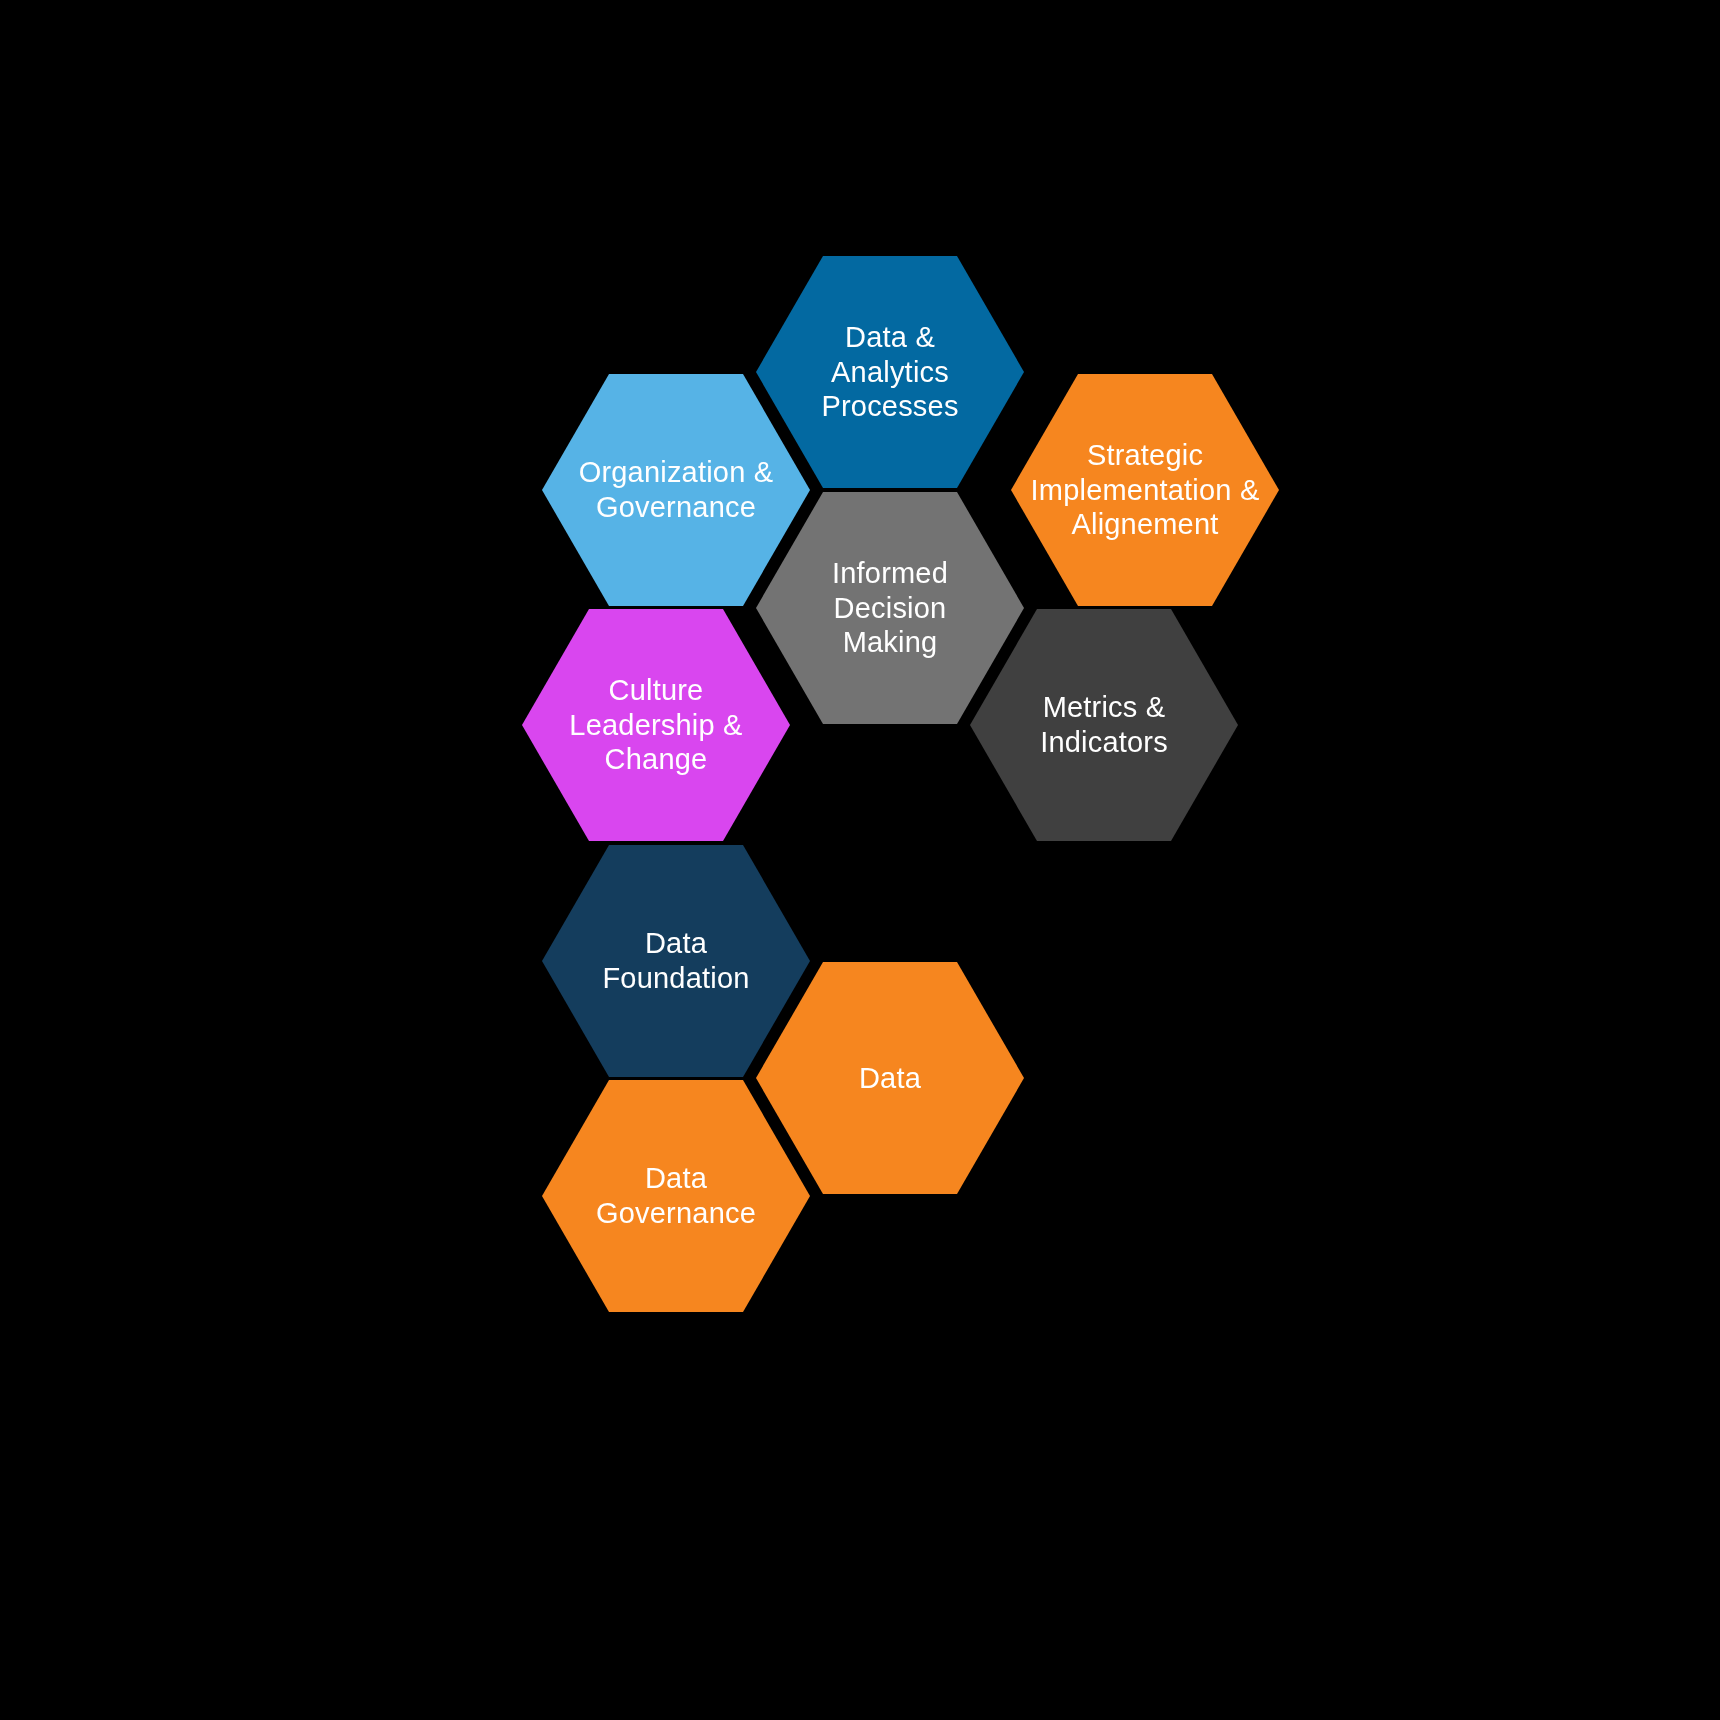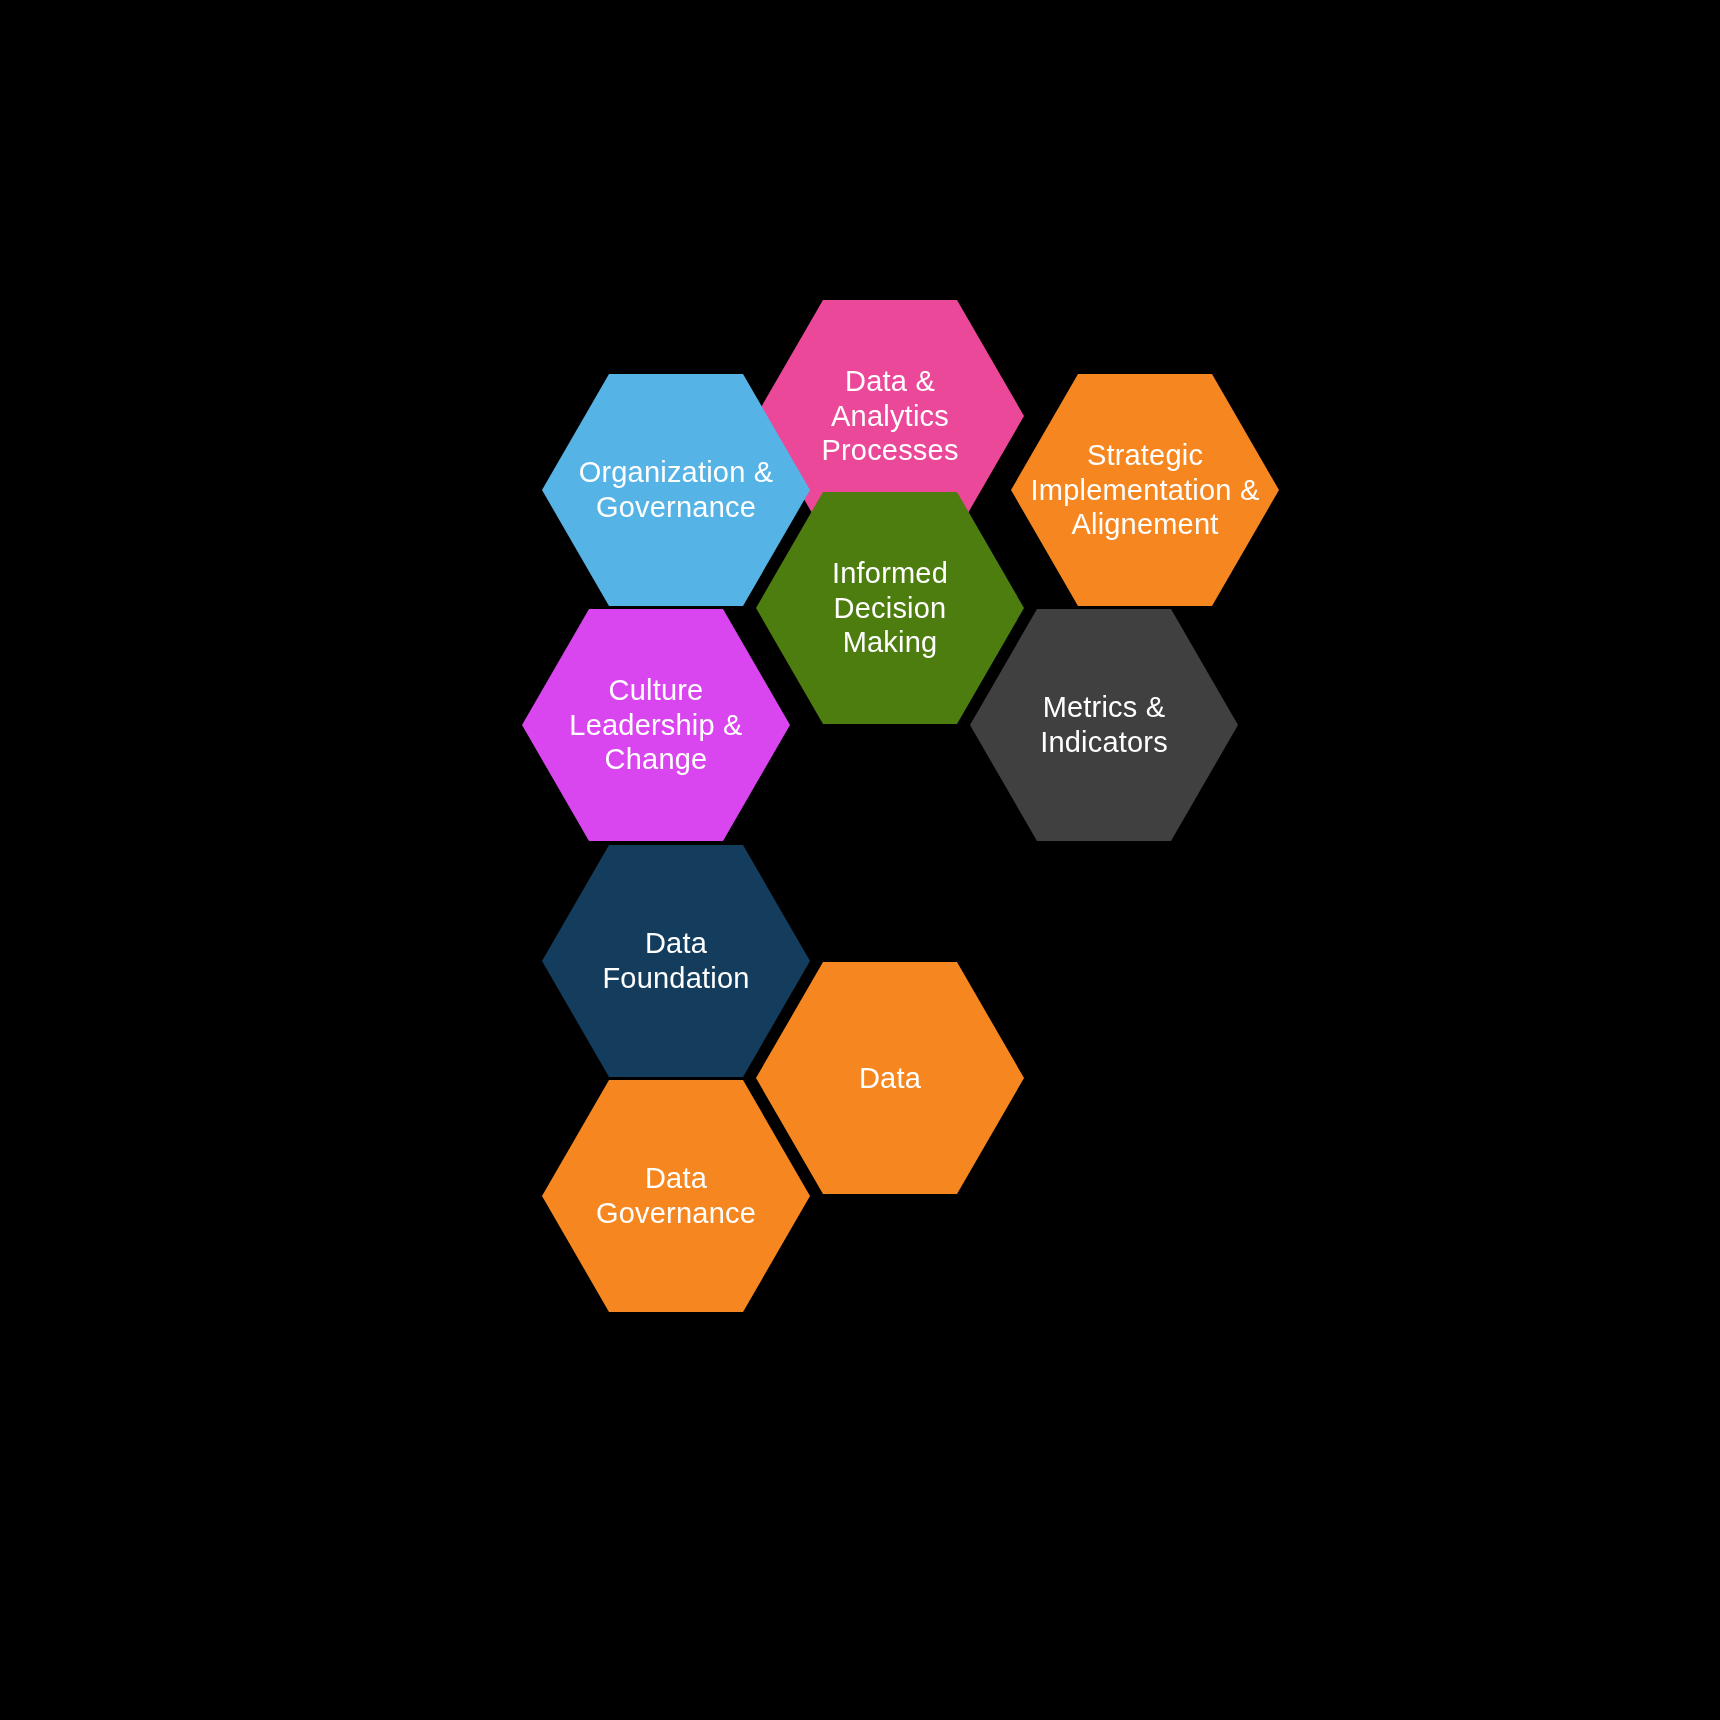"Data &" div.hex { background: #ec4899 -> #0369a1; margin-top: 44px -> none }
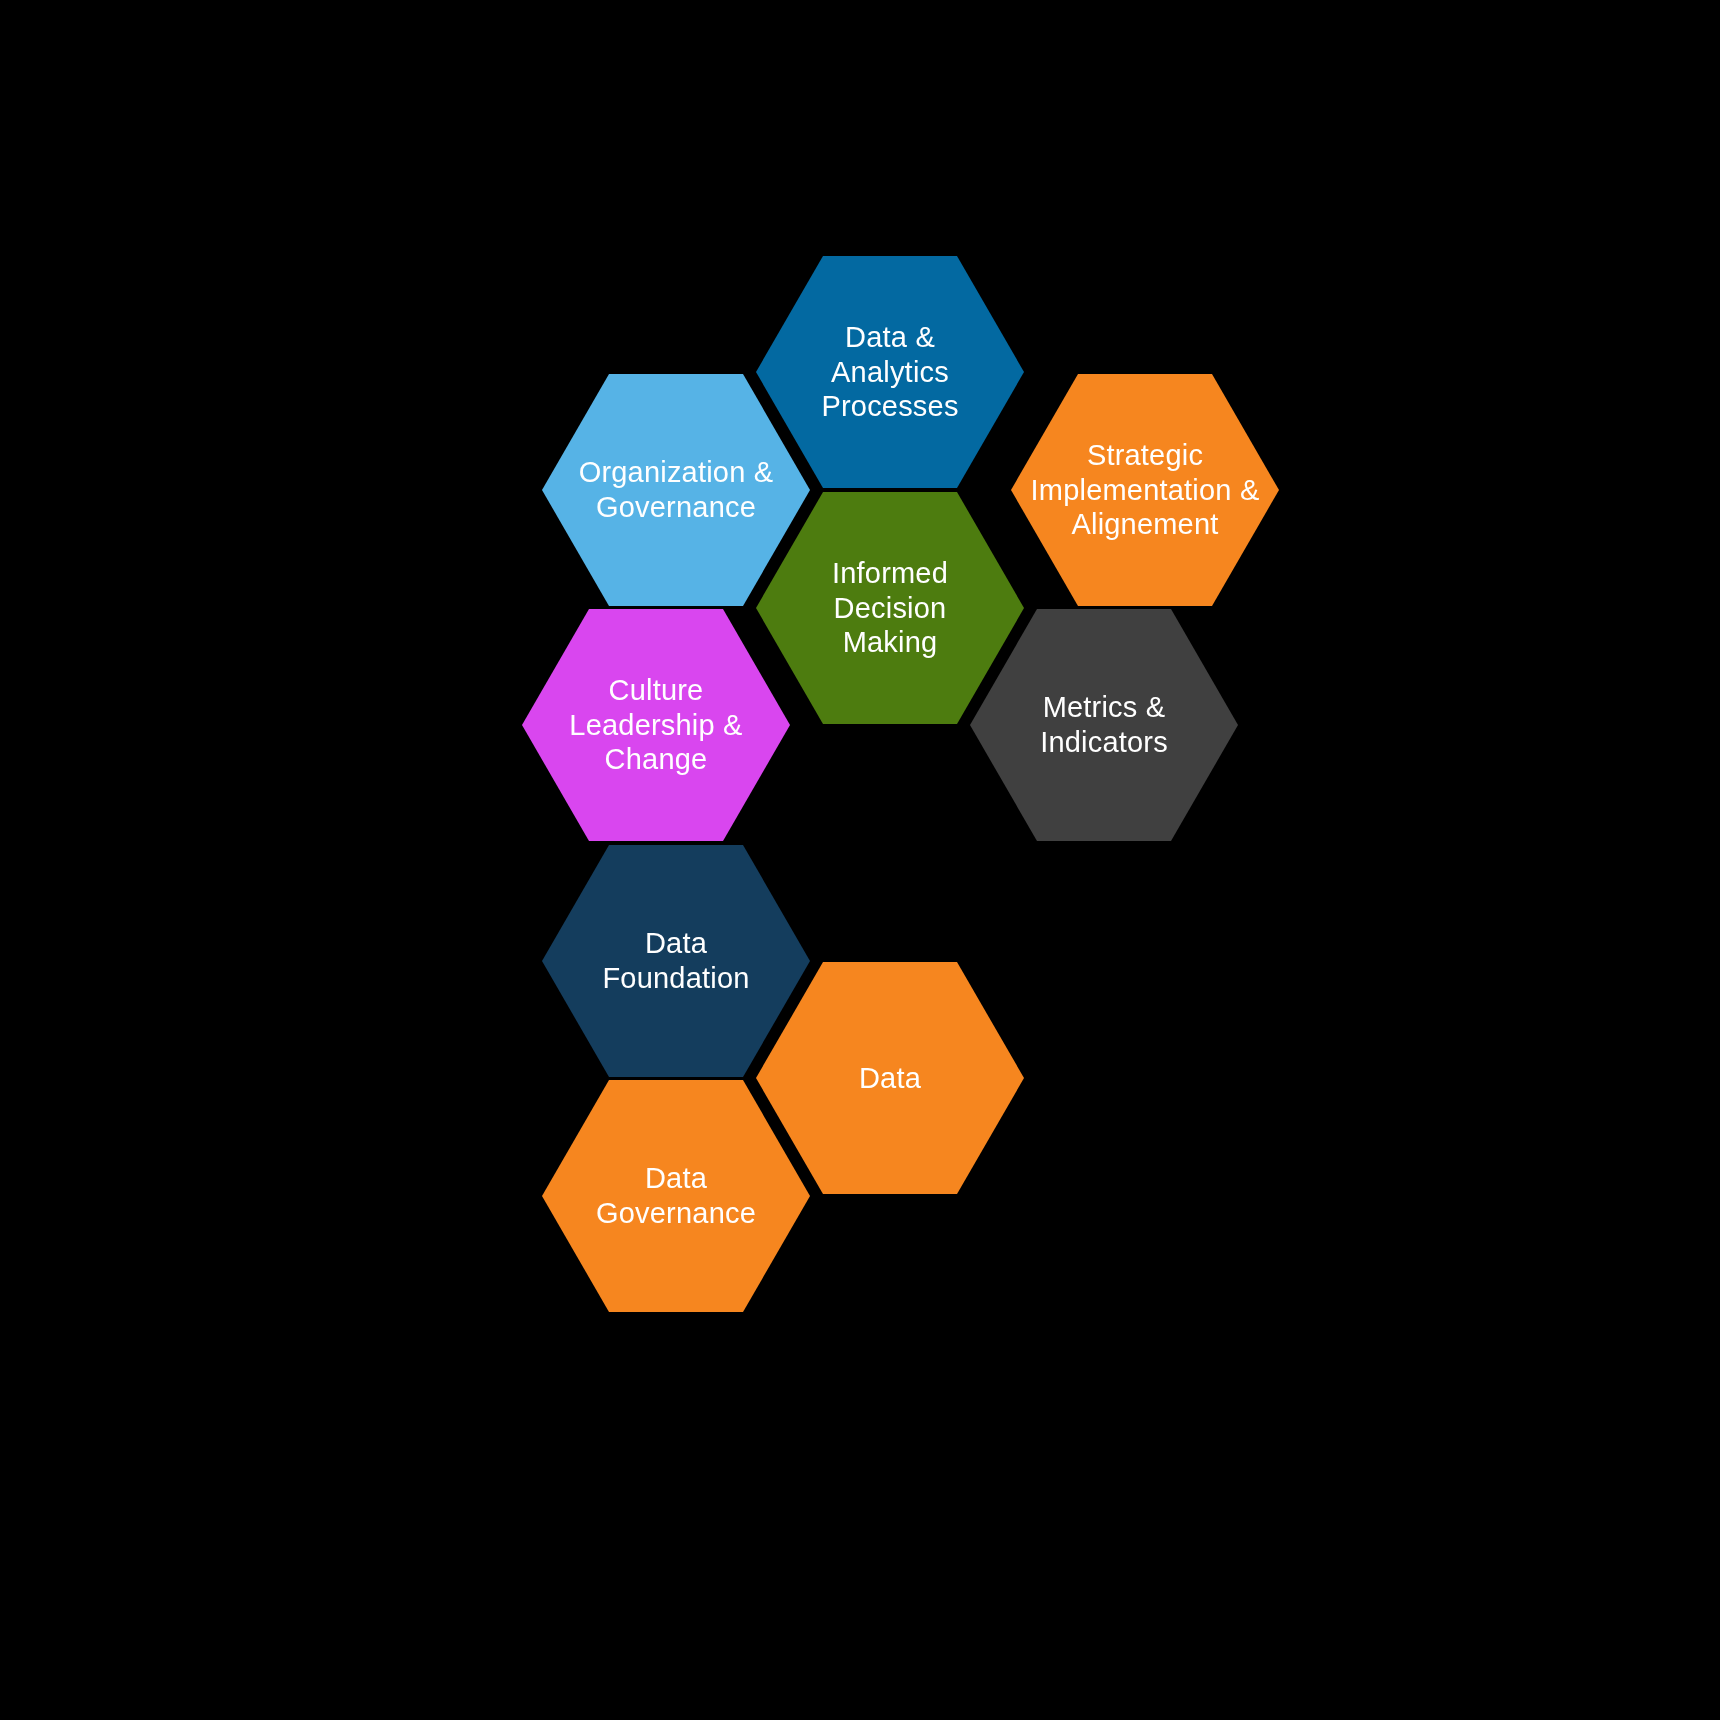"Informed" div.hex { background: #4d7c0f -> #737373 }
